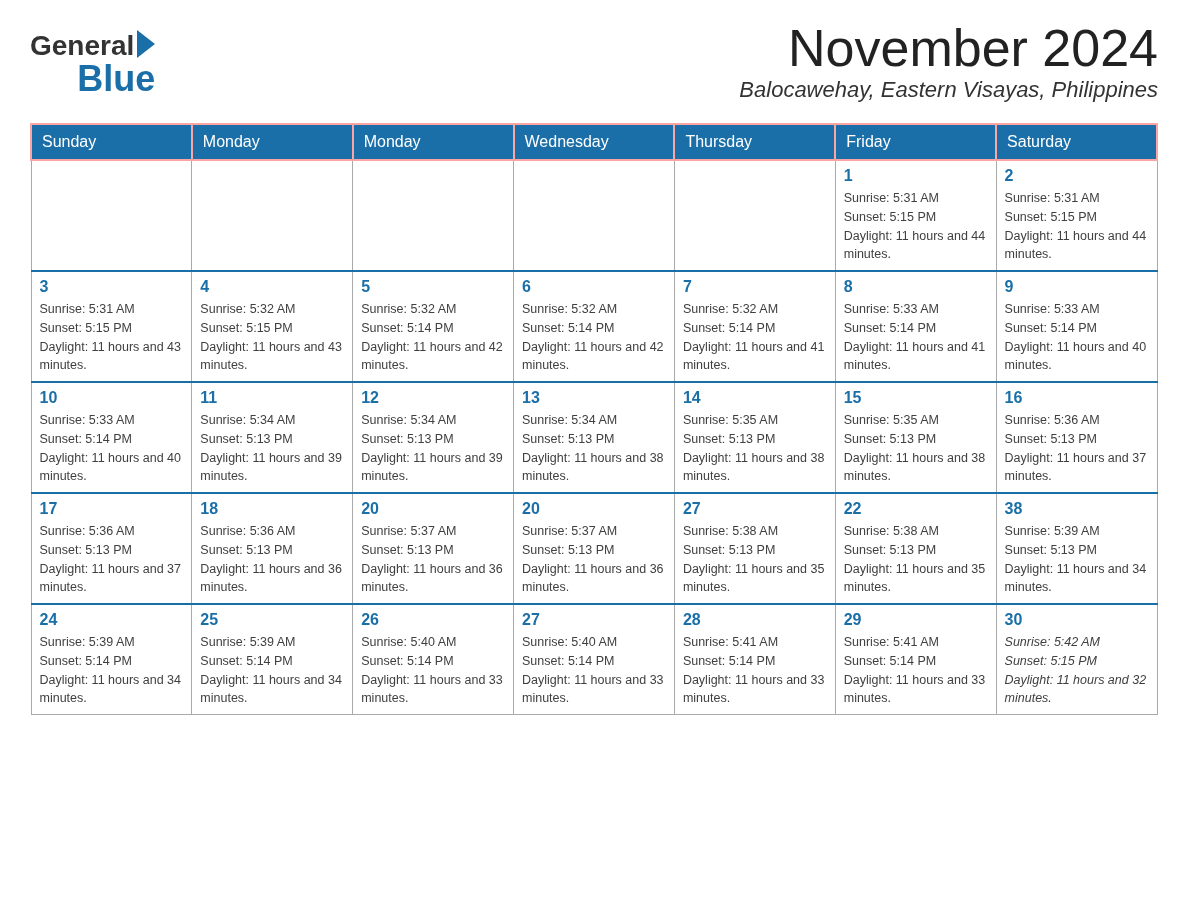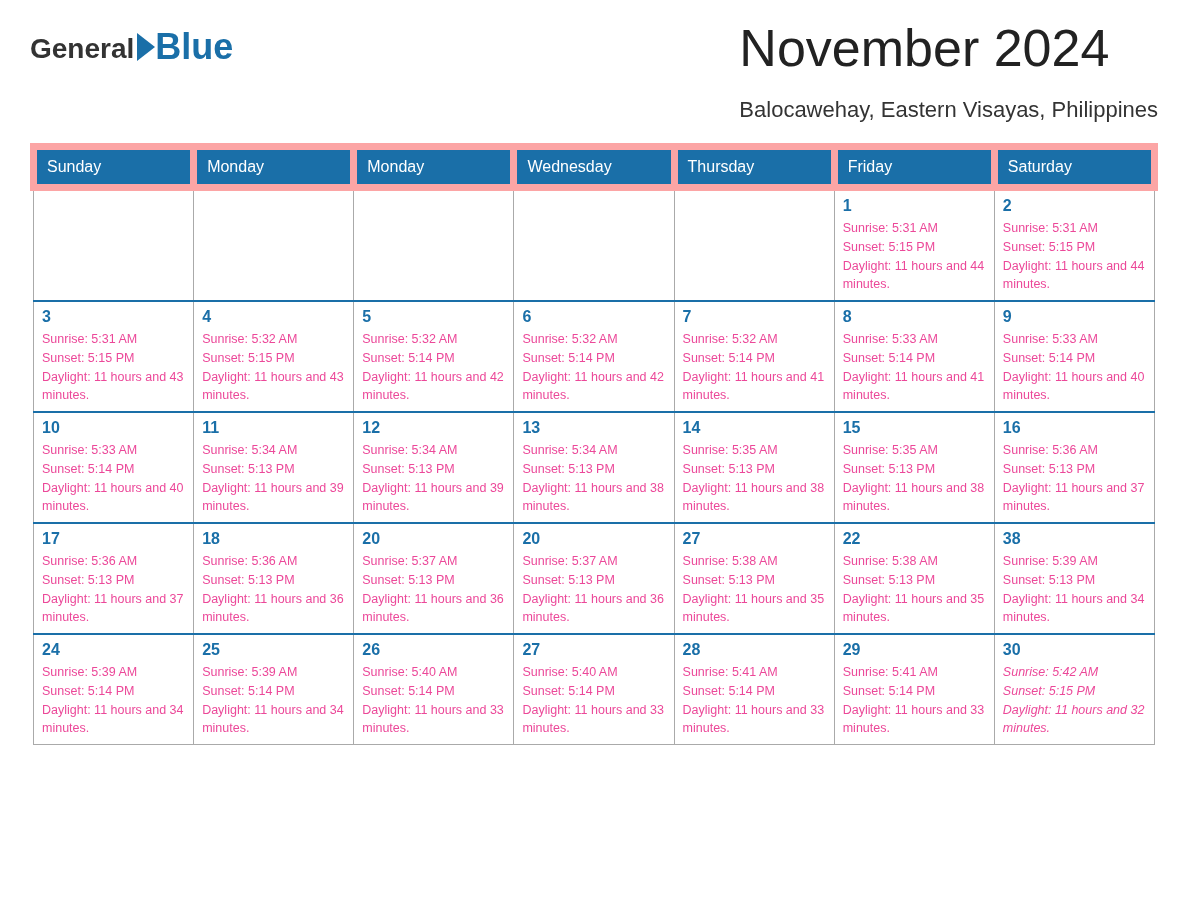"General" .logo { align-items: center -> flex-end; flex-direction: row -> column }
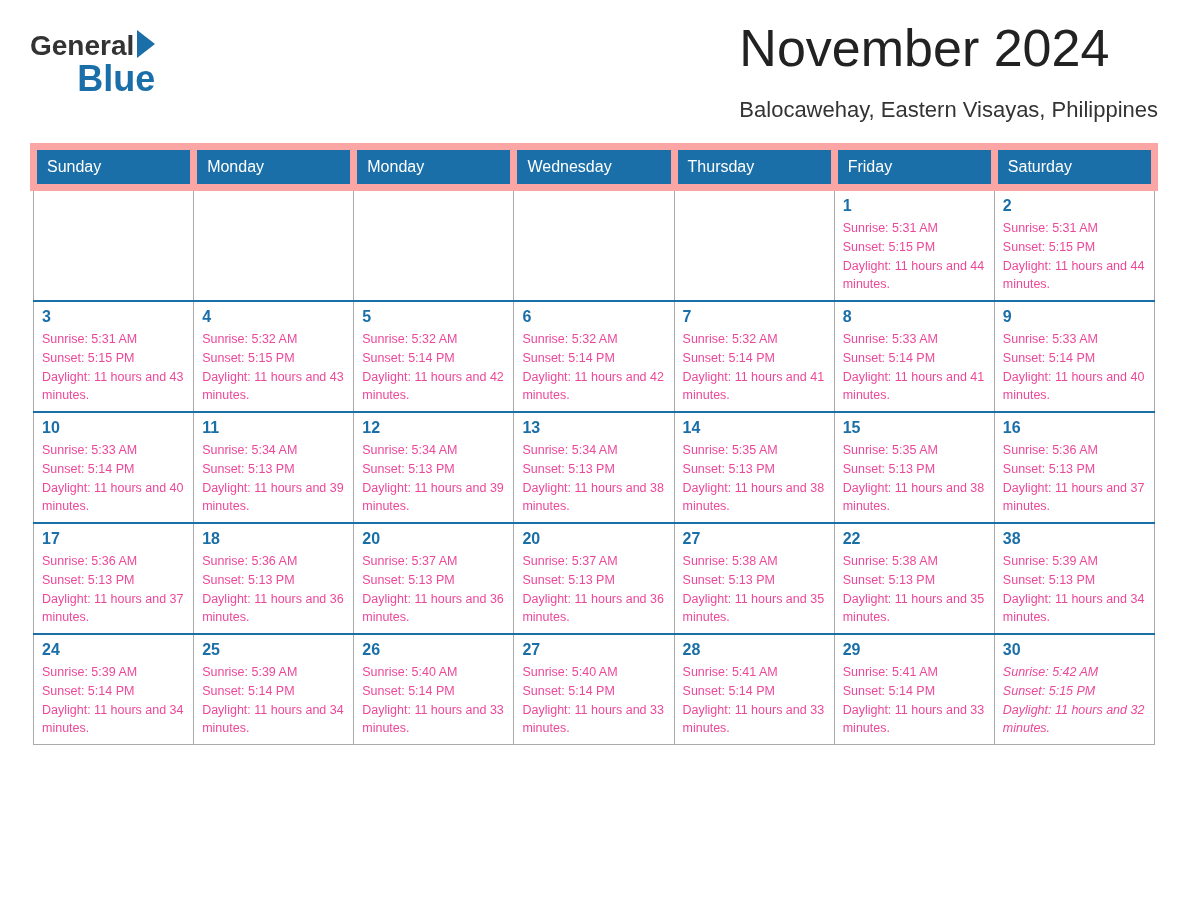"November 2024" .title-block { text-align: none -> right }
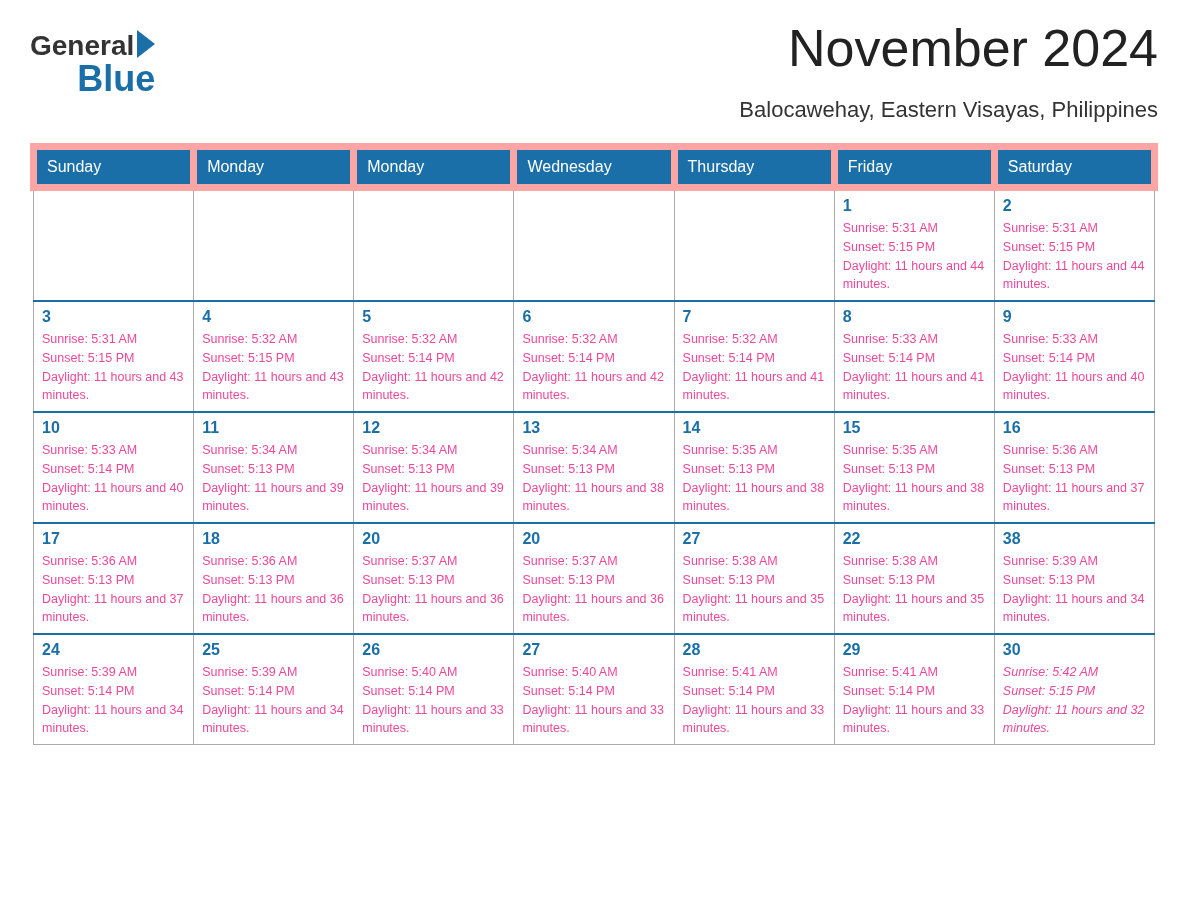"Balocawehay, Eastern Visayas," .location-title { font-style: none -> italic; margin-top: 20px -> 0 }
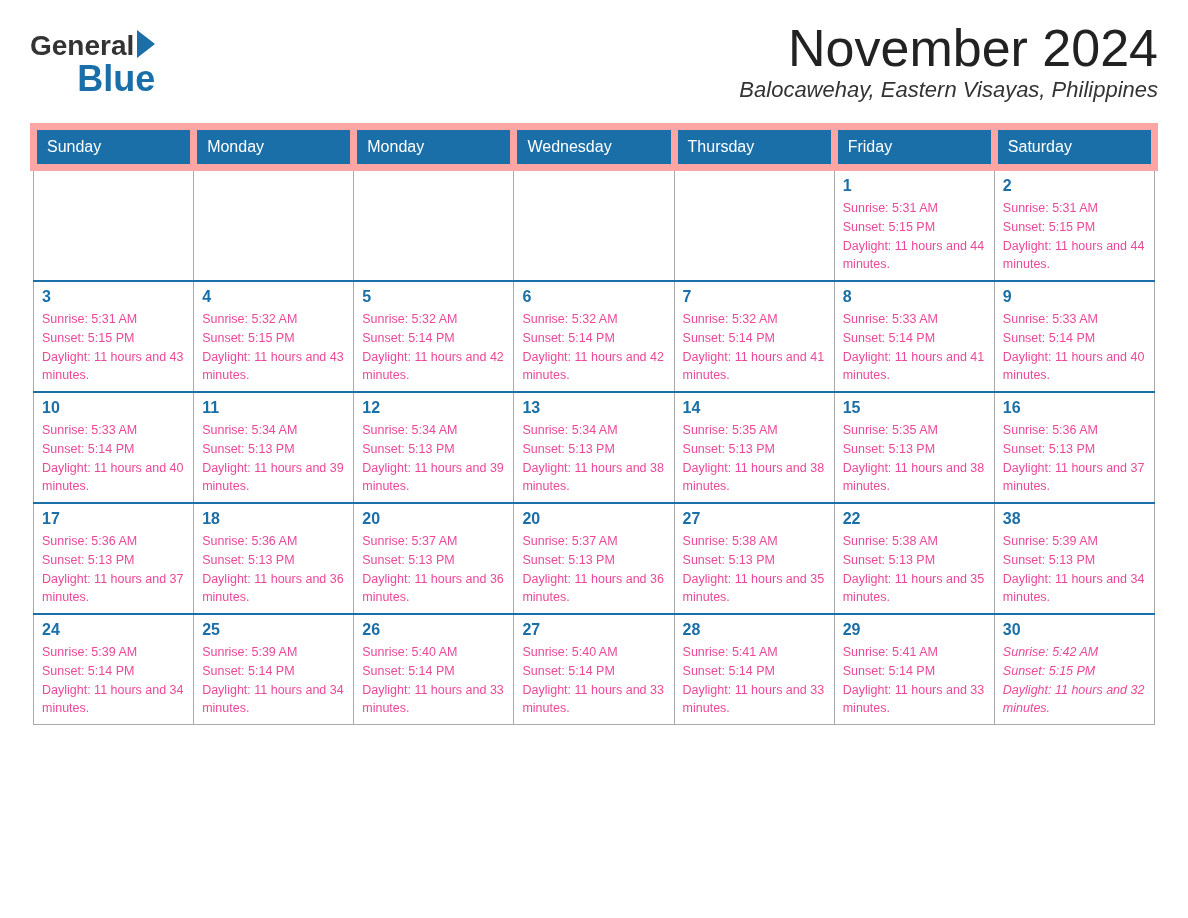"Sunday" .calendar th { border: 7px solid #fca5a5 -> 2px solid #fca5a5 }
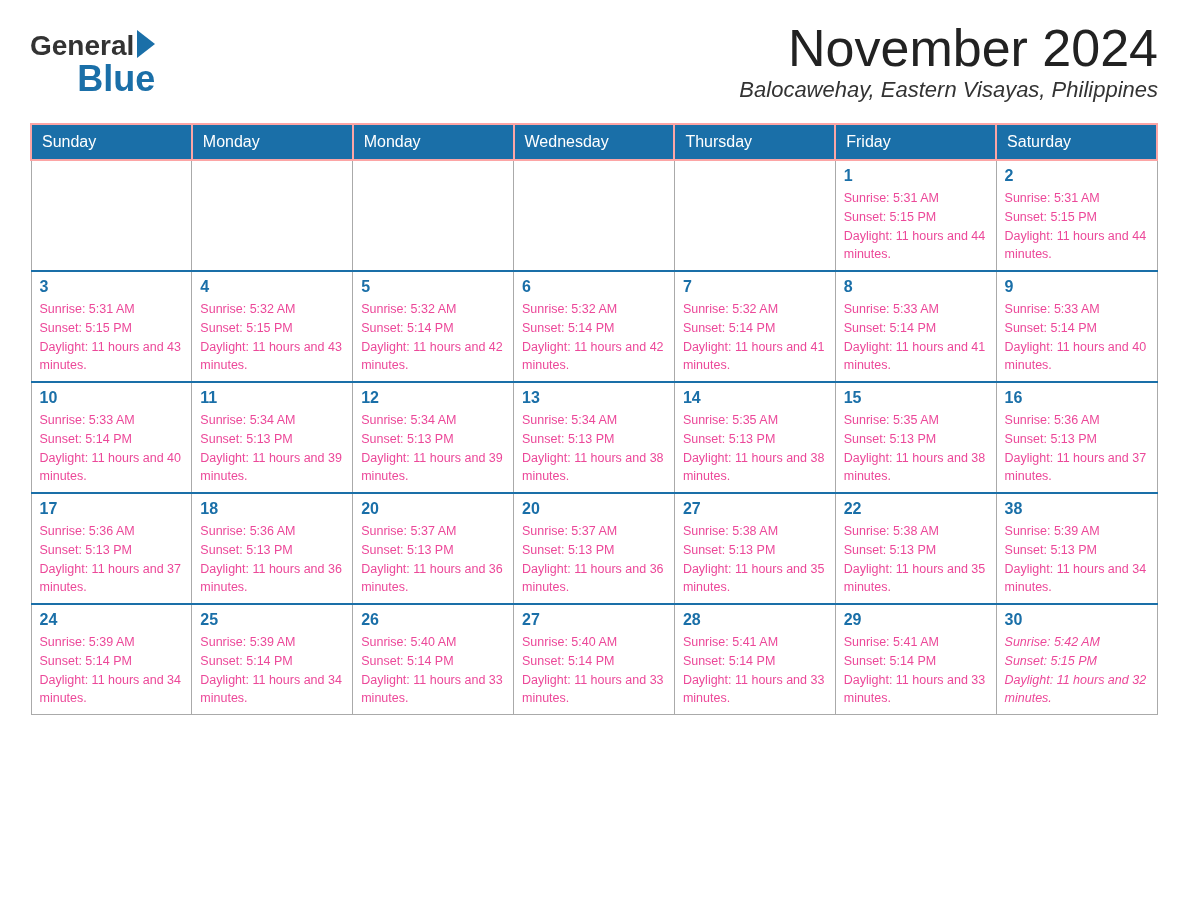"Sunrise: 5:31 AM" .day-info { color: #ec4899 -> #404040 }
